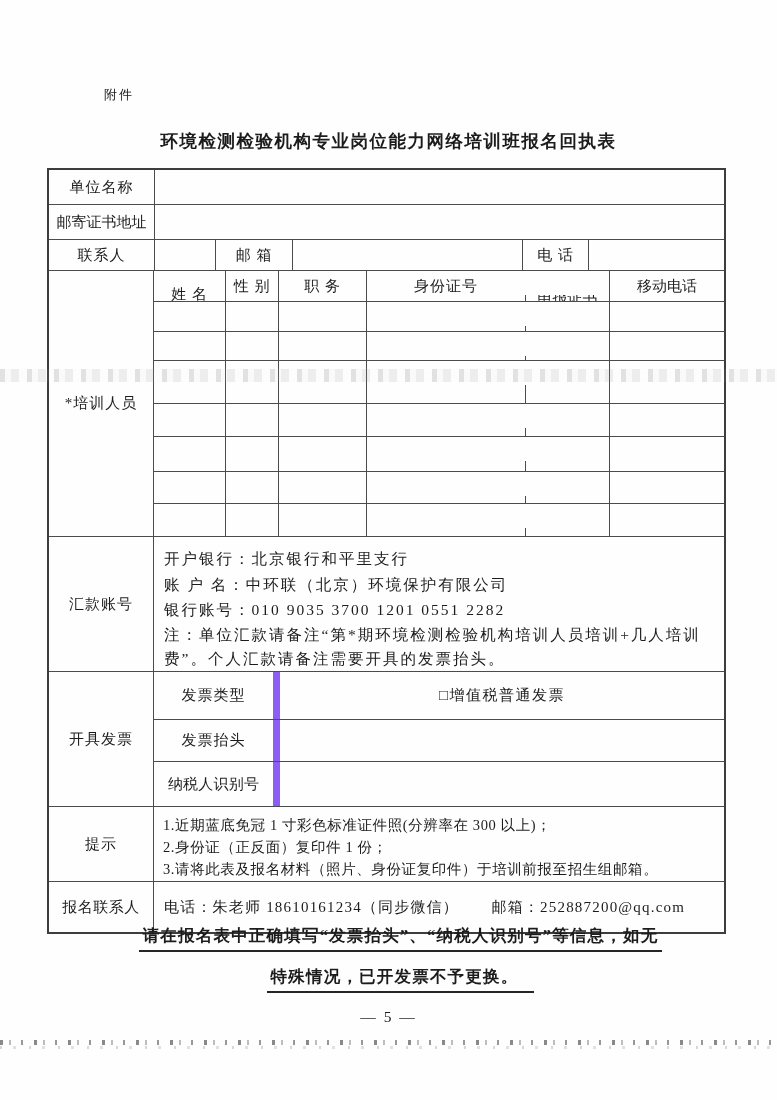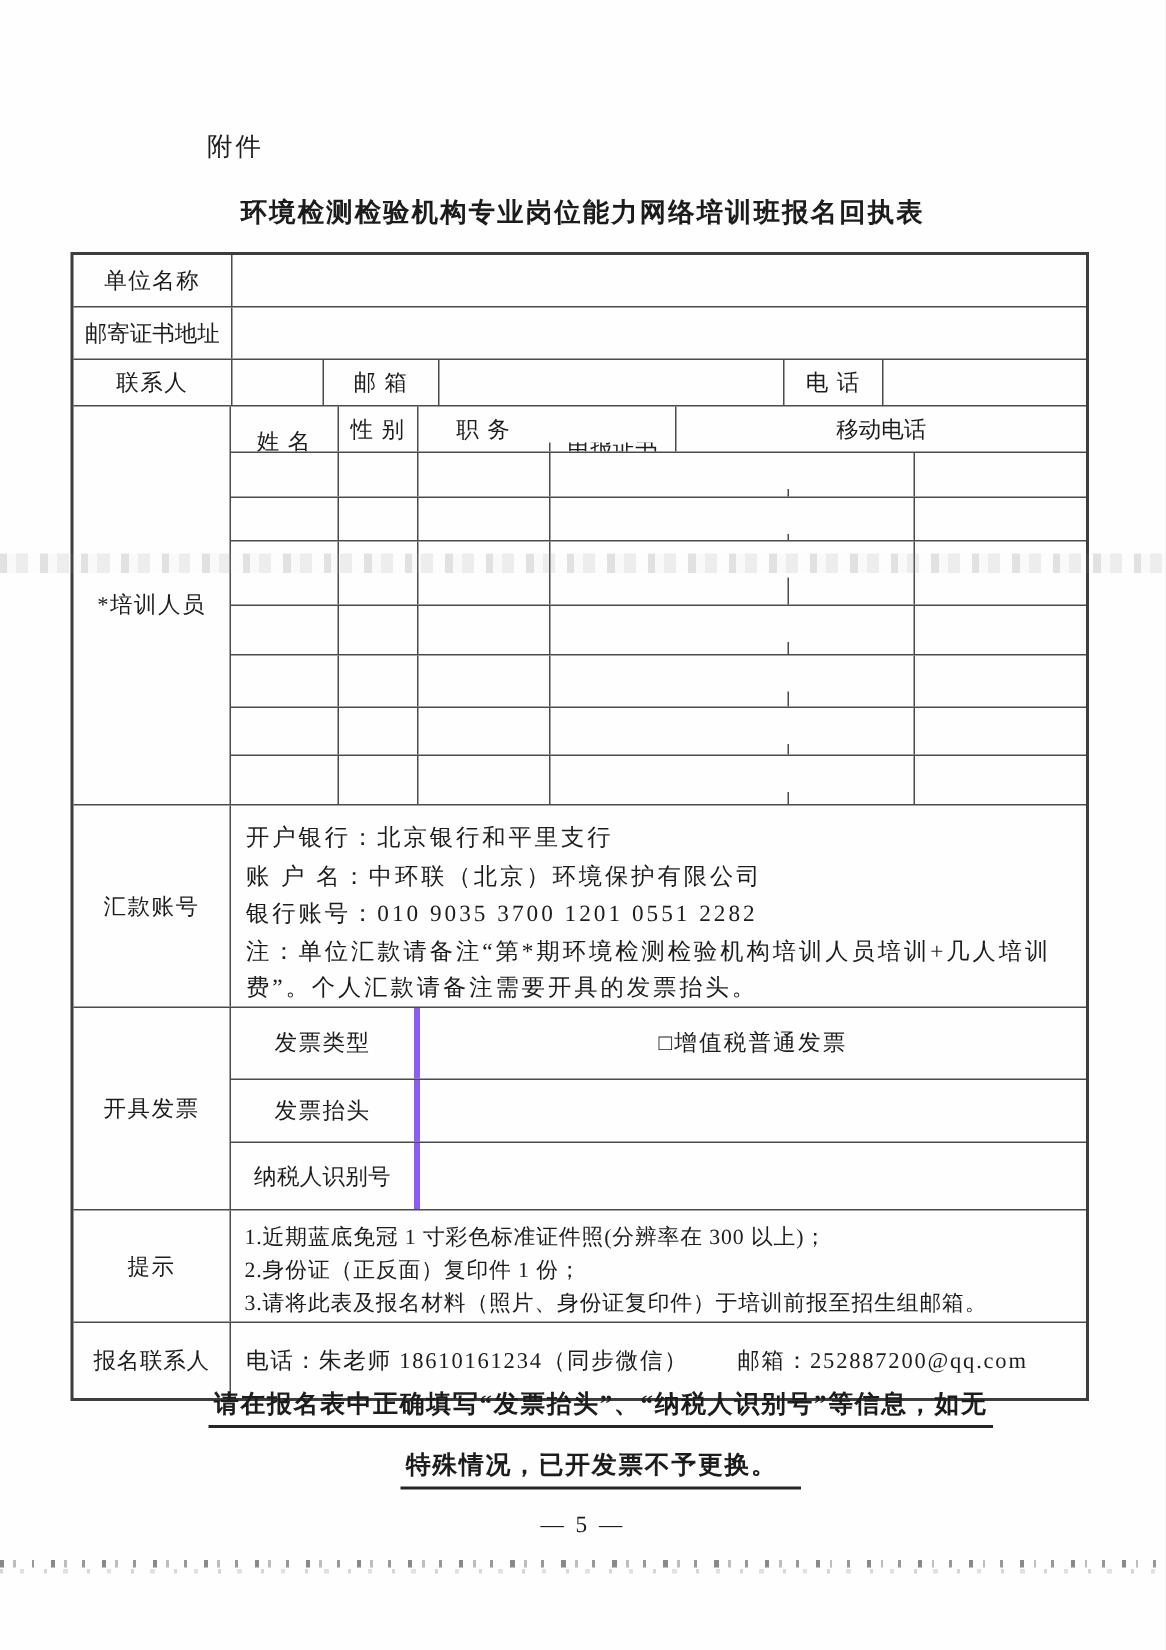"附件" .attachment { font-size: 17px -> 13px; margin-left: 34px -> none }
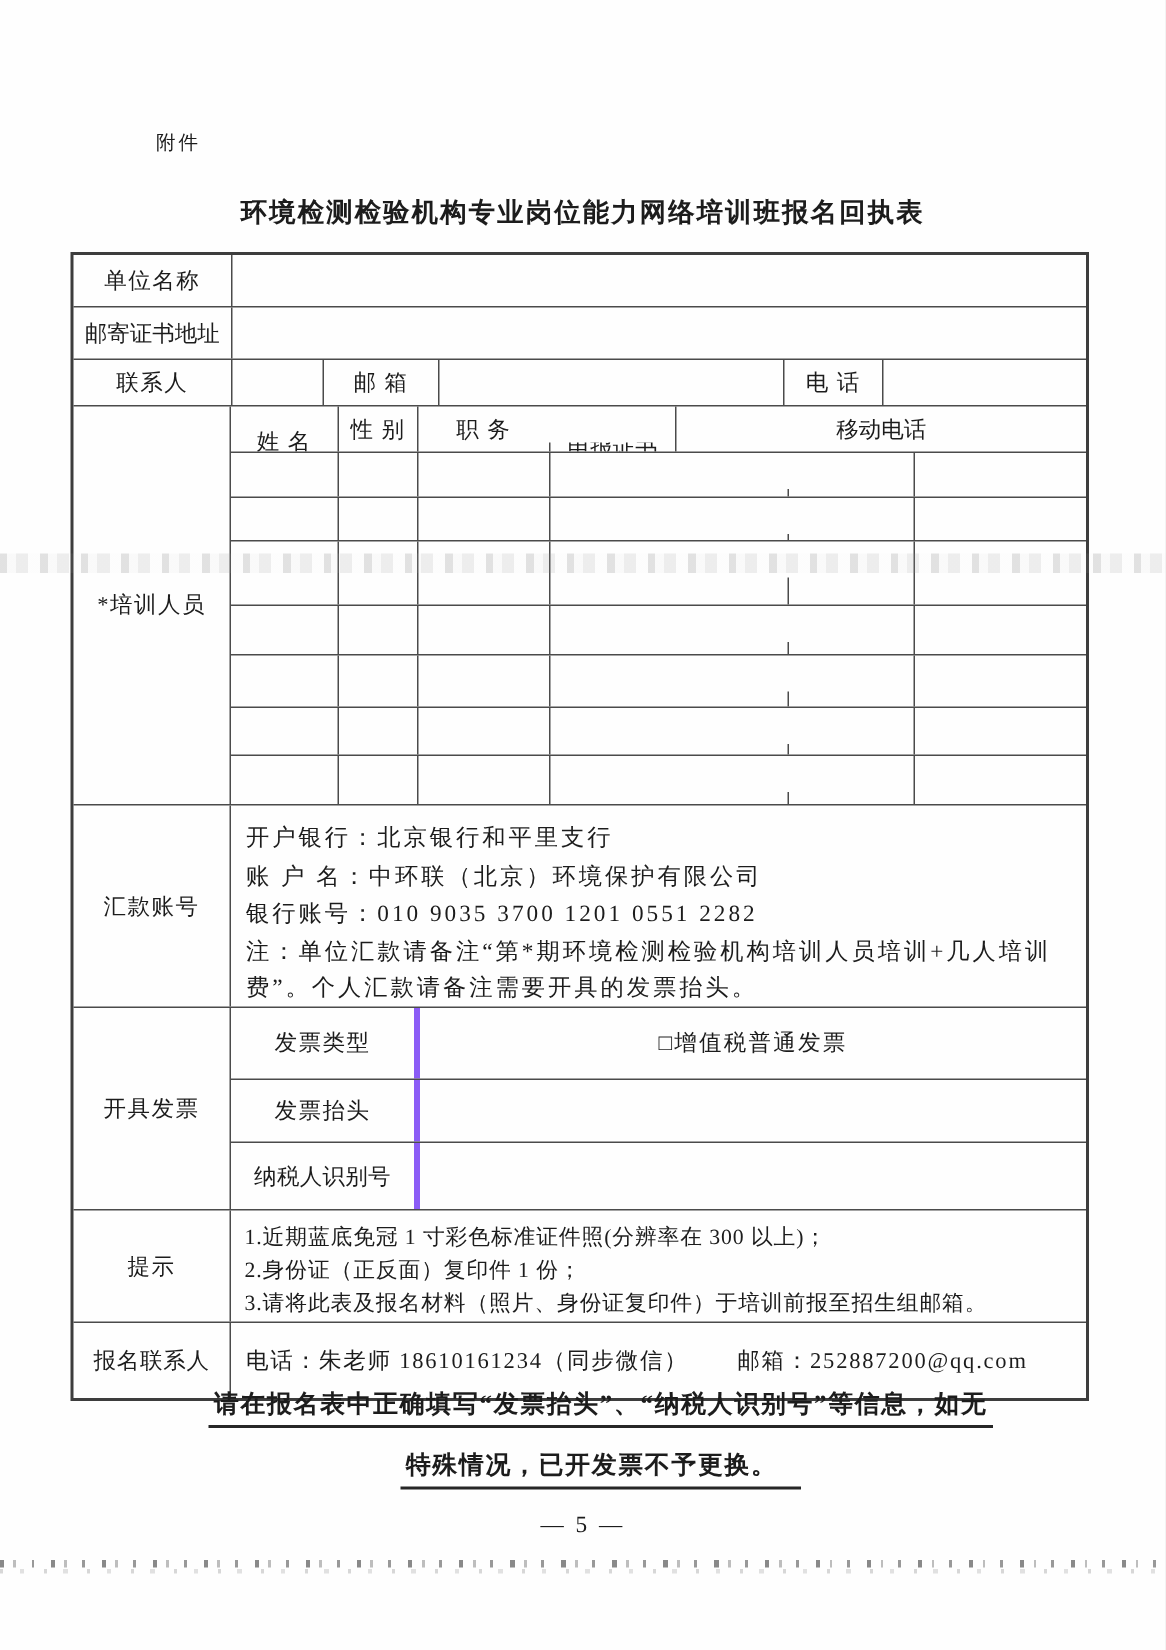"身份证号" div.cell { html: none -> <div>身份证号</div> }
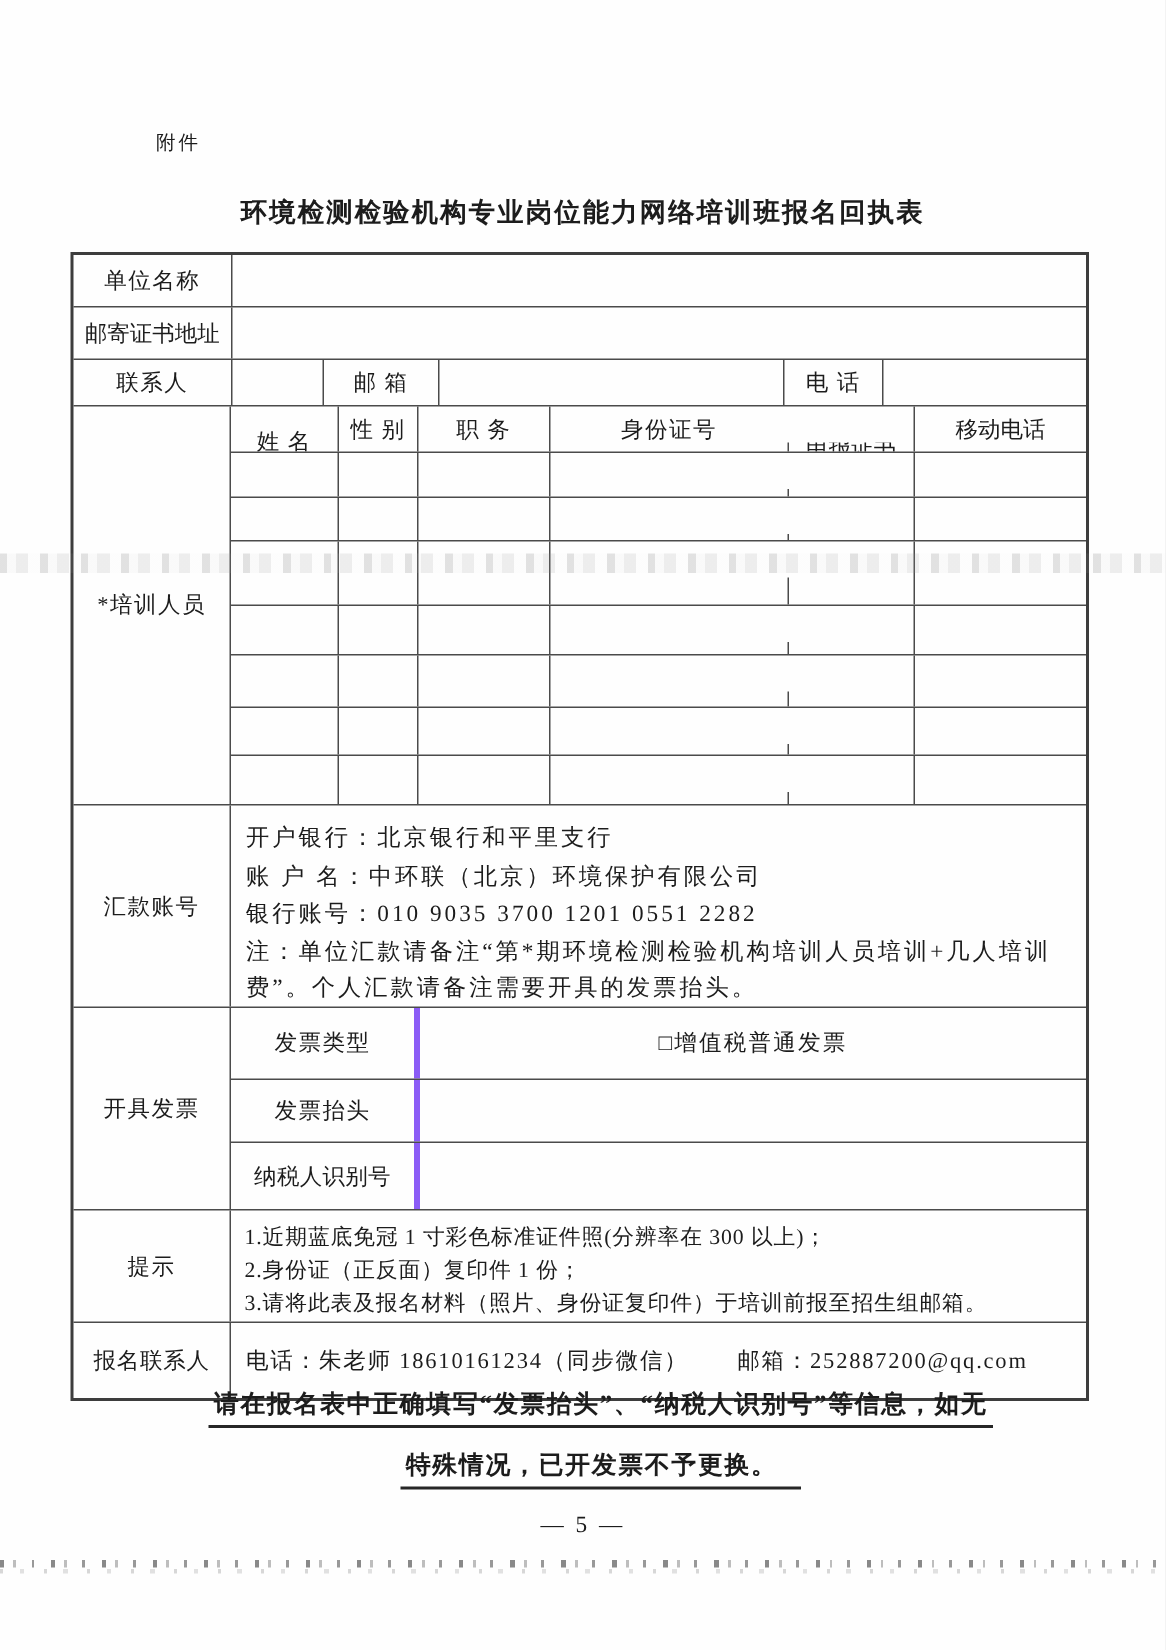"发票类型" .inv-sublabel { border-right: 4px solid #8b5cf6 -> 7px solid #8b5cf6 }
